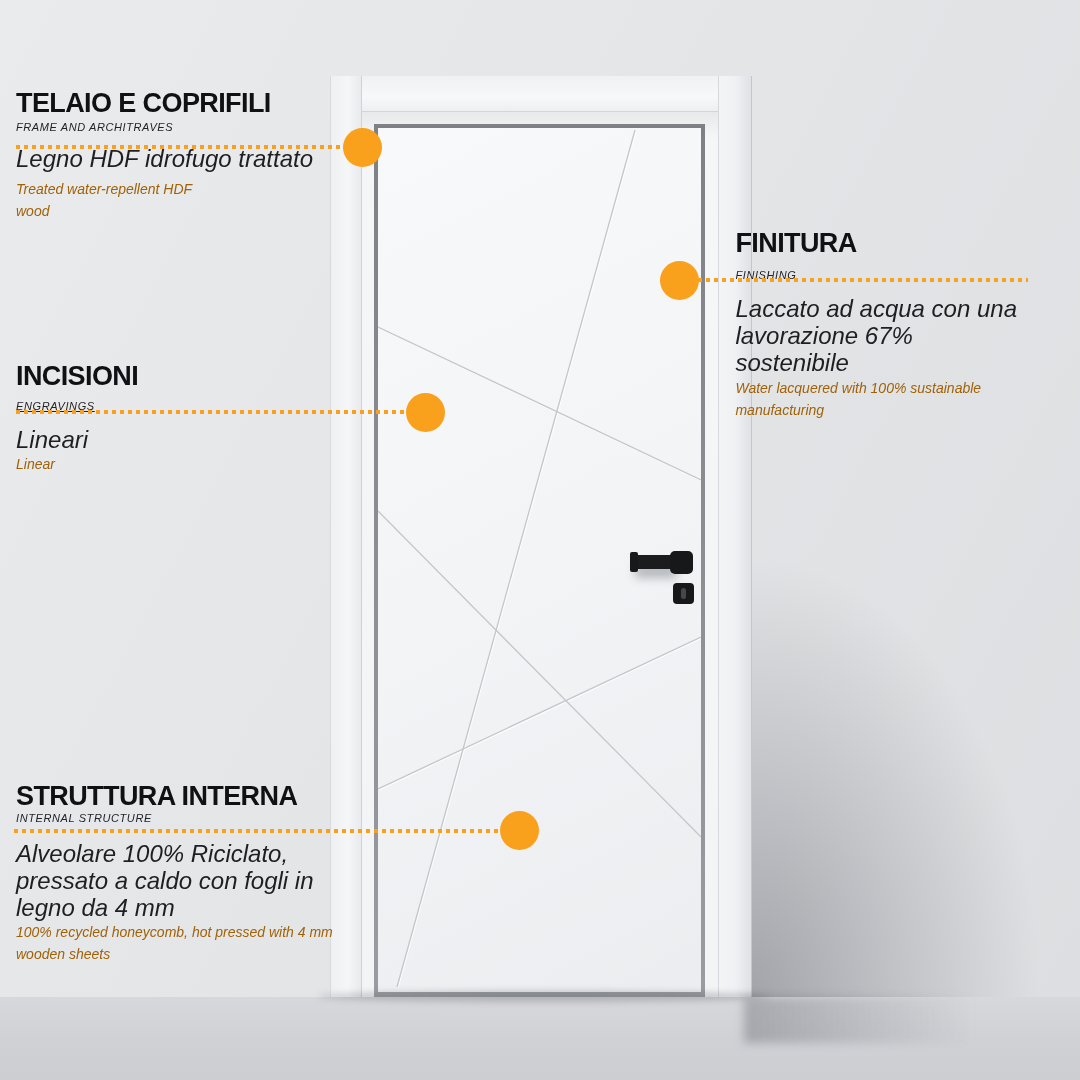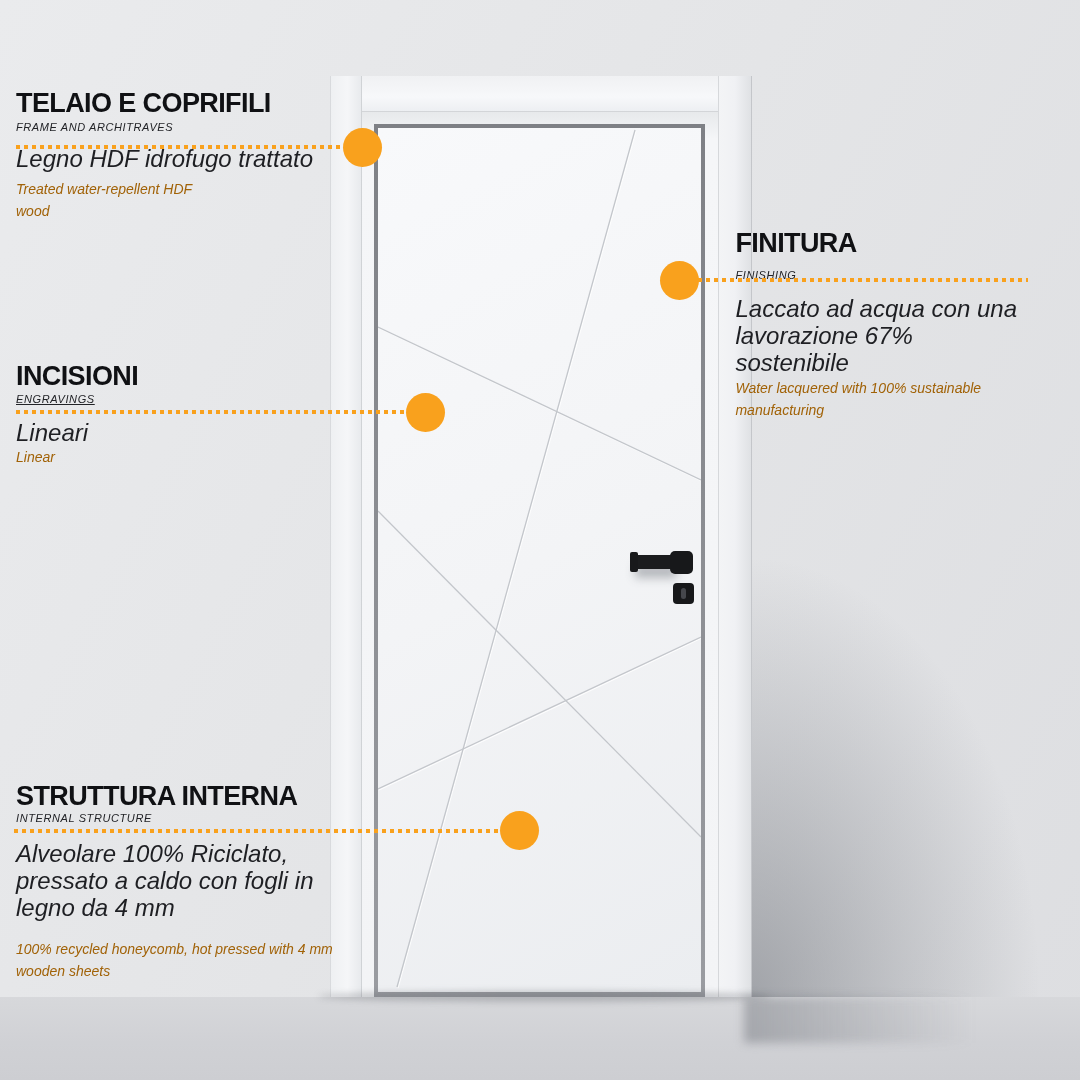"ENGRAVINGS" .callout-incisioni .c-subtitle { margin-top: 3px -> 10px }
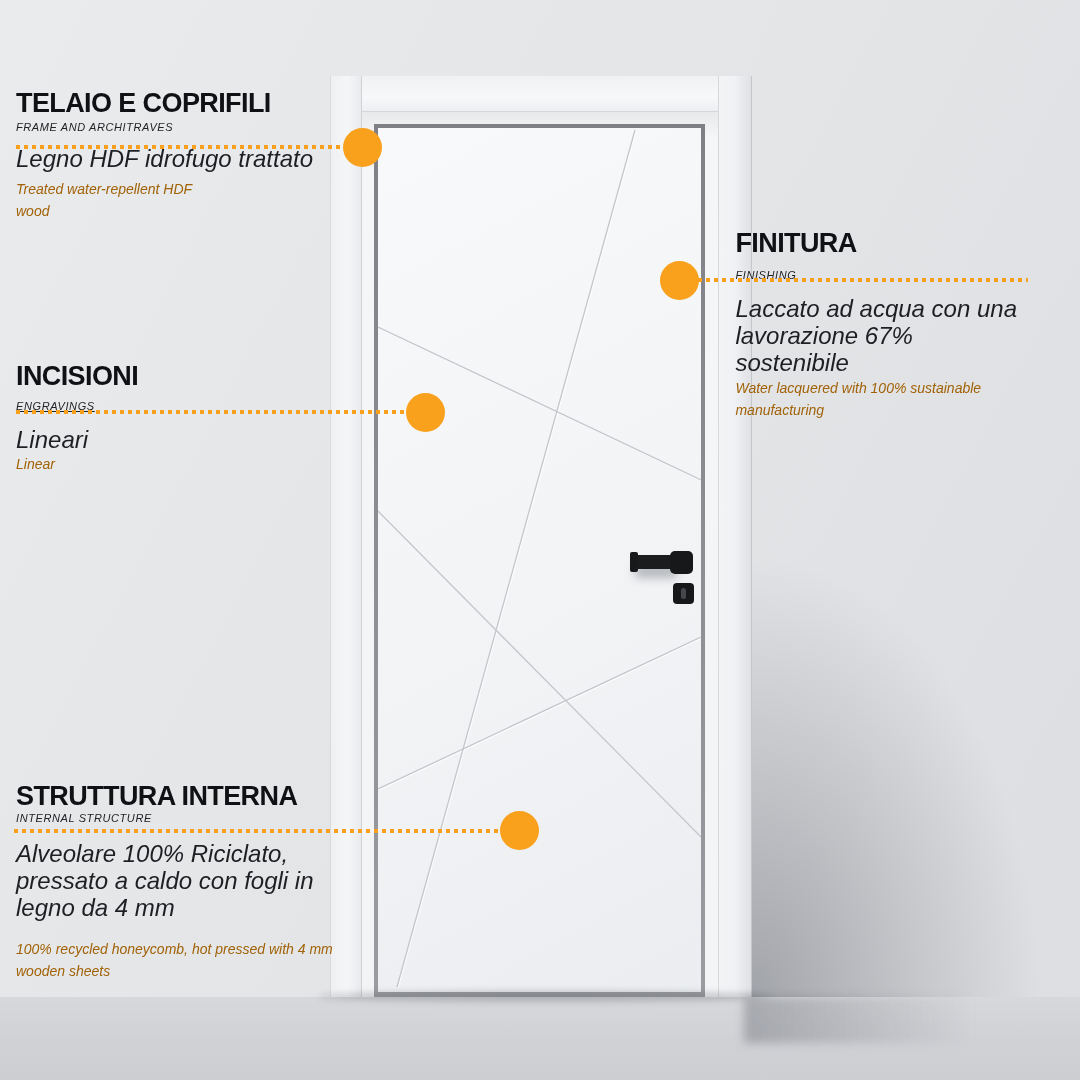"100% recycled honeycomb, hot pressed" .callout-struttura .c-small { margin-top: 17px -> 0 }
